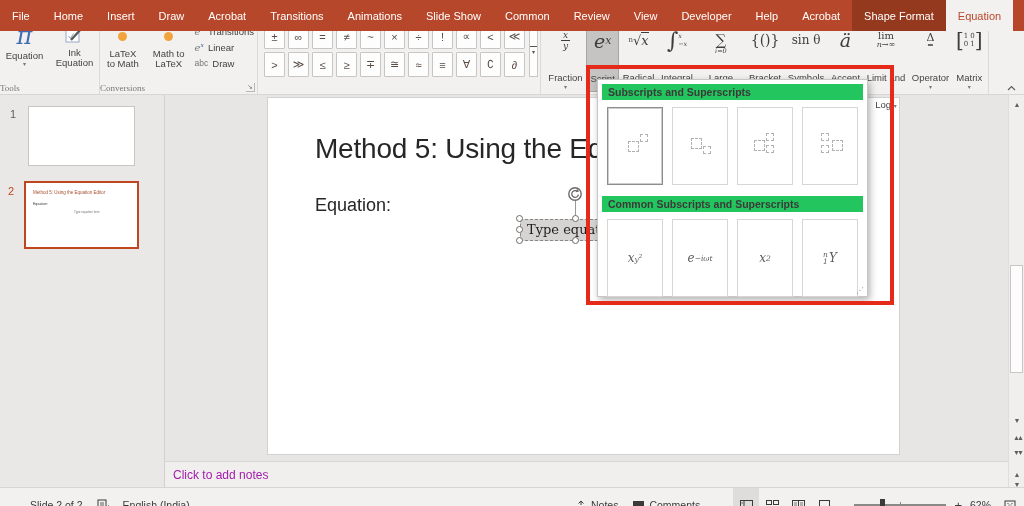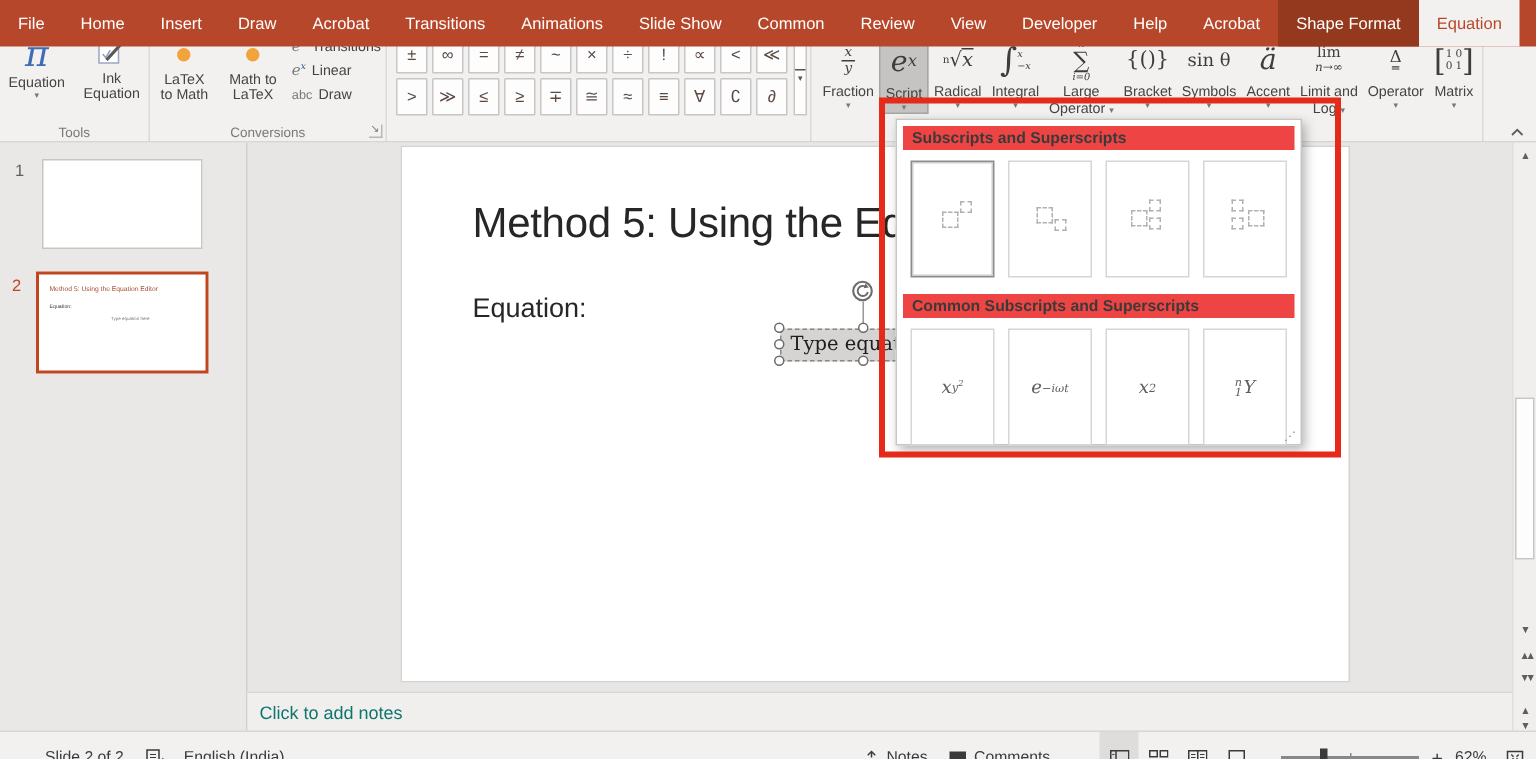"Fraction" .stbtn .cap { margin-top: none -> 16px }
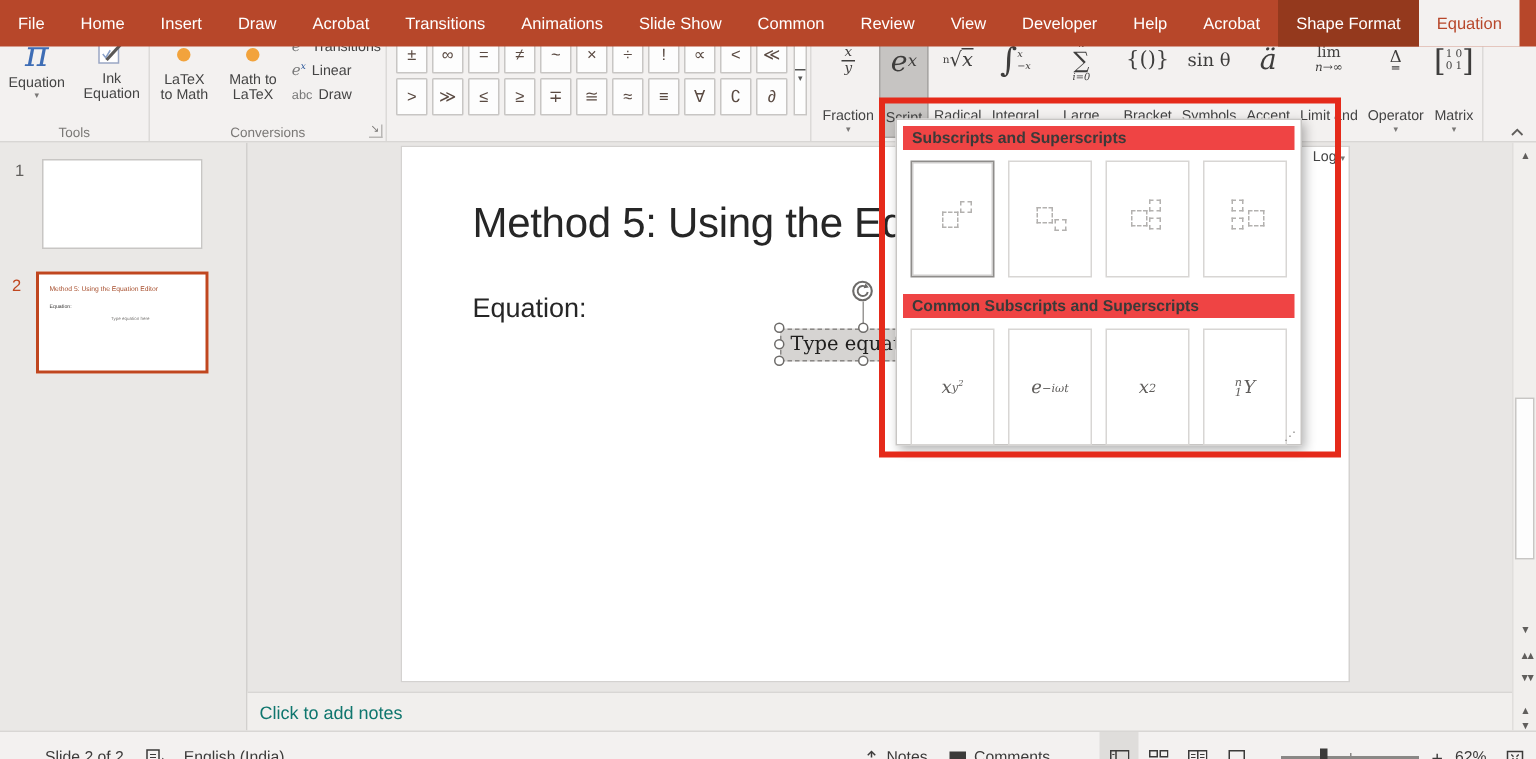"Tools" .rgroup-label { font-family: none -> Liberation Serif, serif; text-align: center -> none }
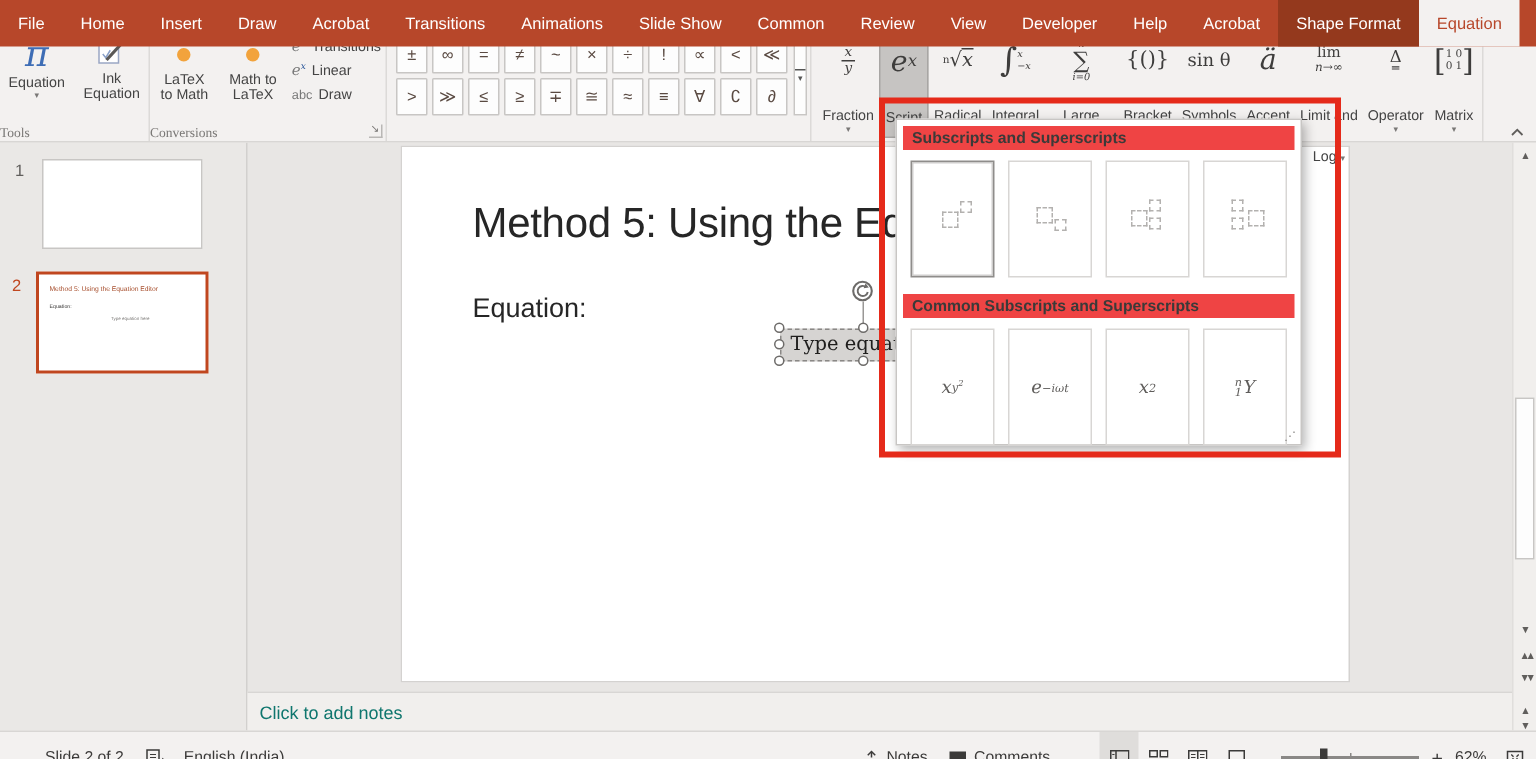"Subscripts and Superscripts" .dd-header { background: #ef4444 -> #22c55e }
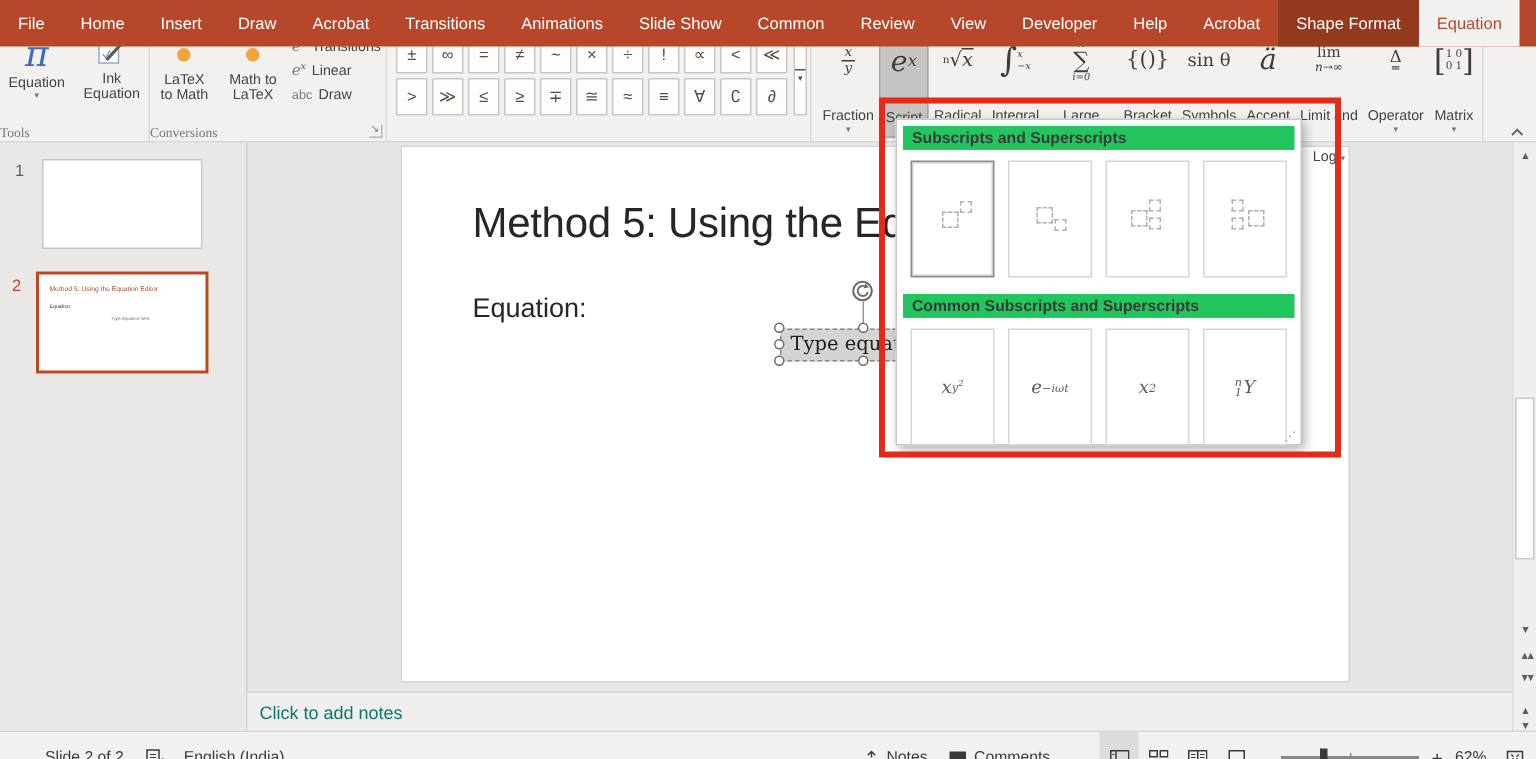"Click to add notes" .notes-ph { color: #0f766e -> #a21caf }
